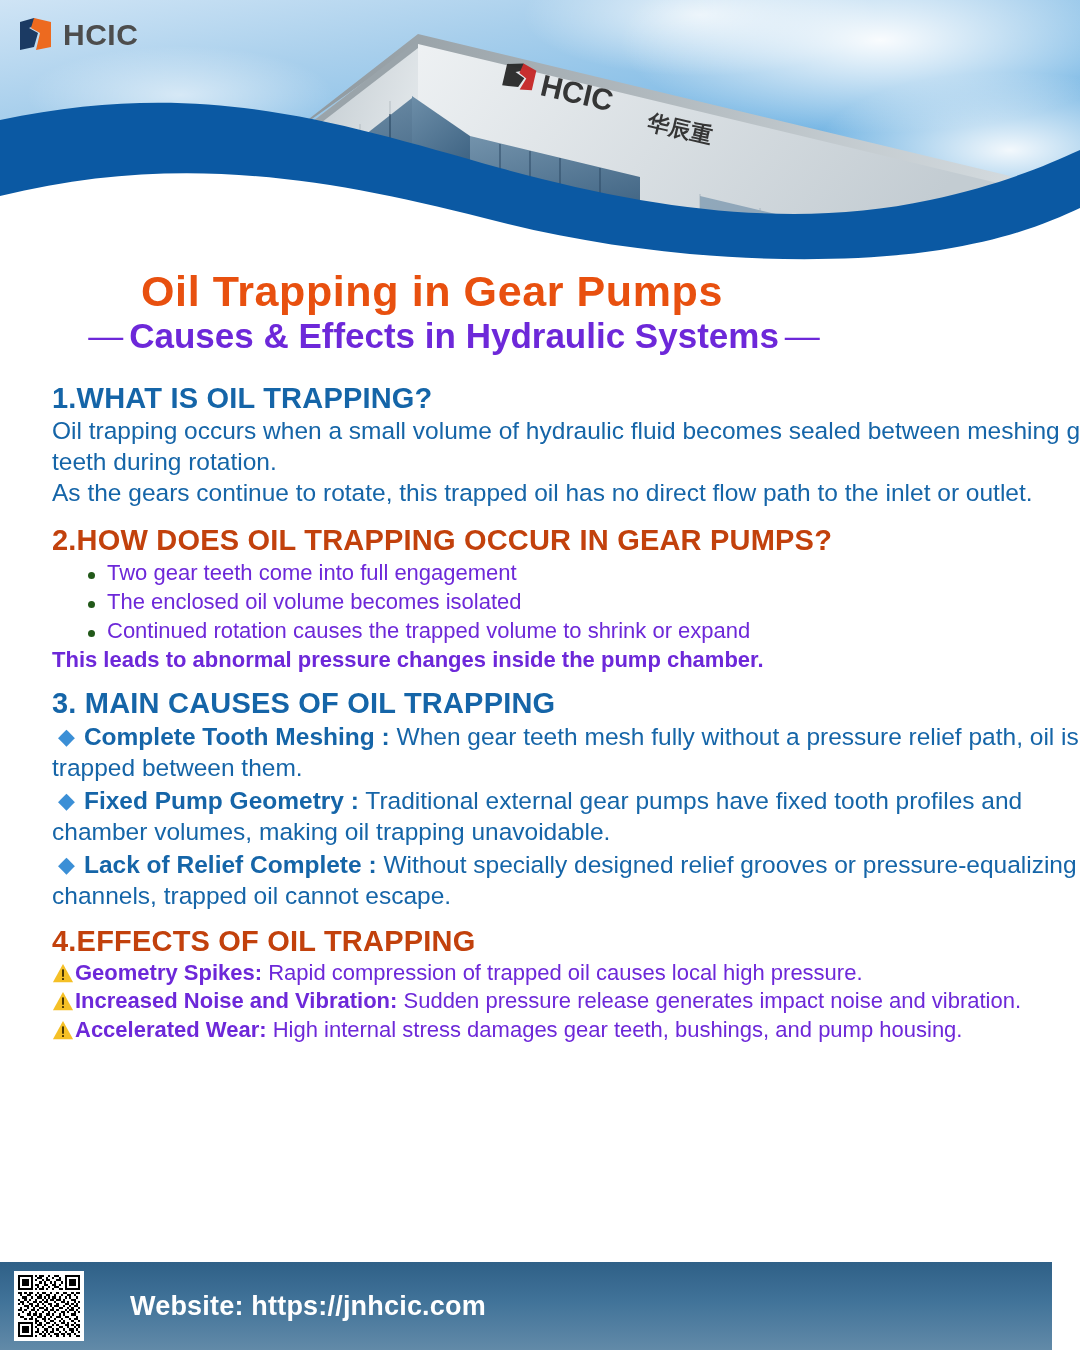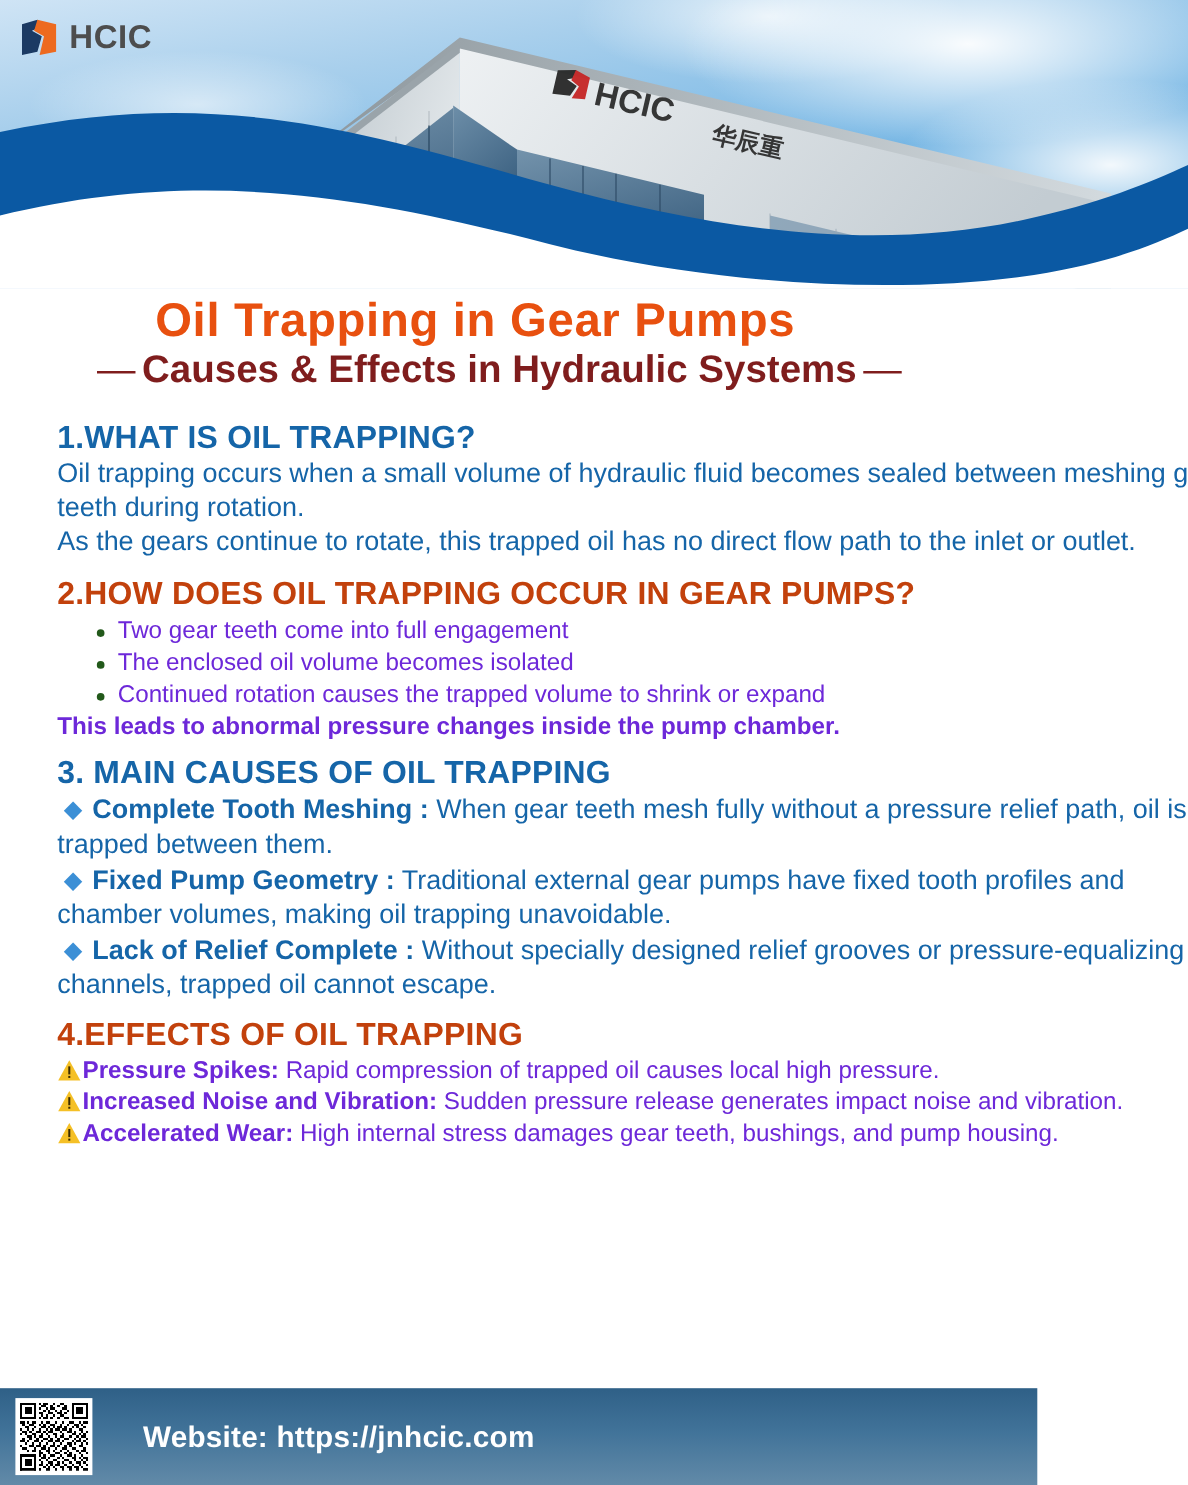"— Causes & Effects in" .title-sub { color: #7f1d1d -> #6d28d9 }
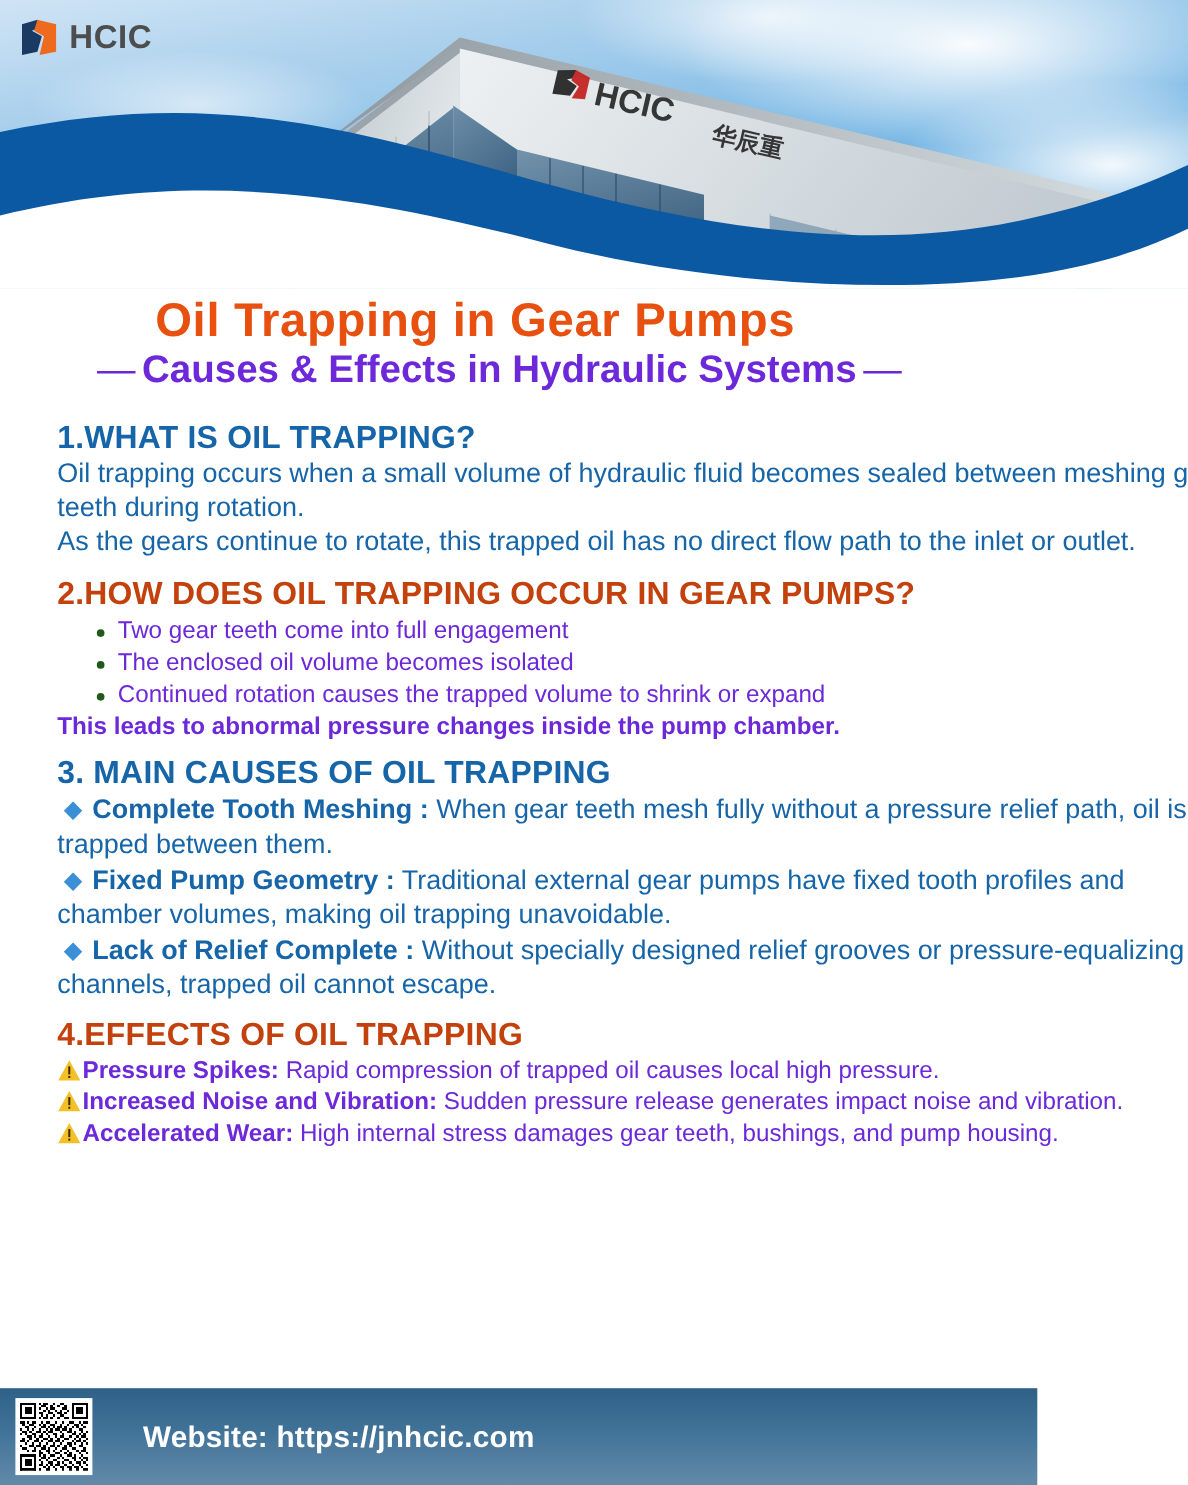"Pressure Spikes:" span.b { text: Pressure -> Geometry }
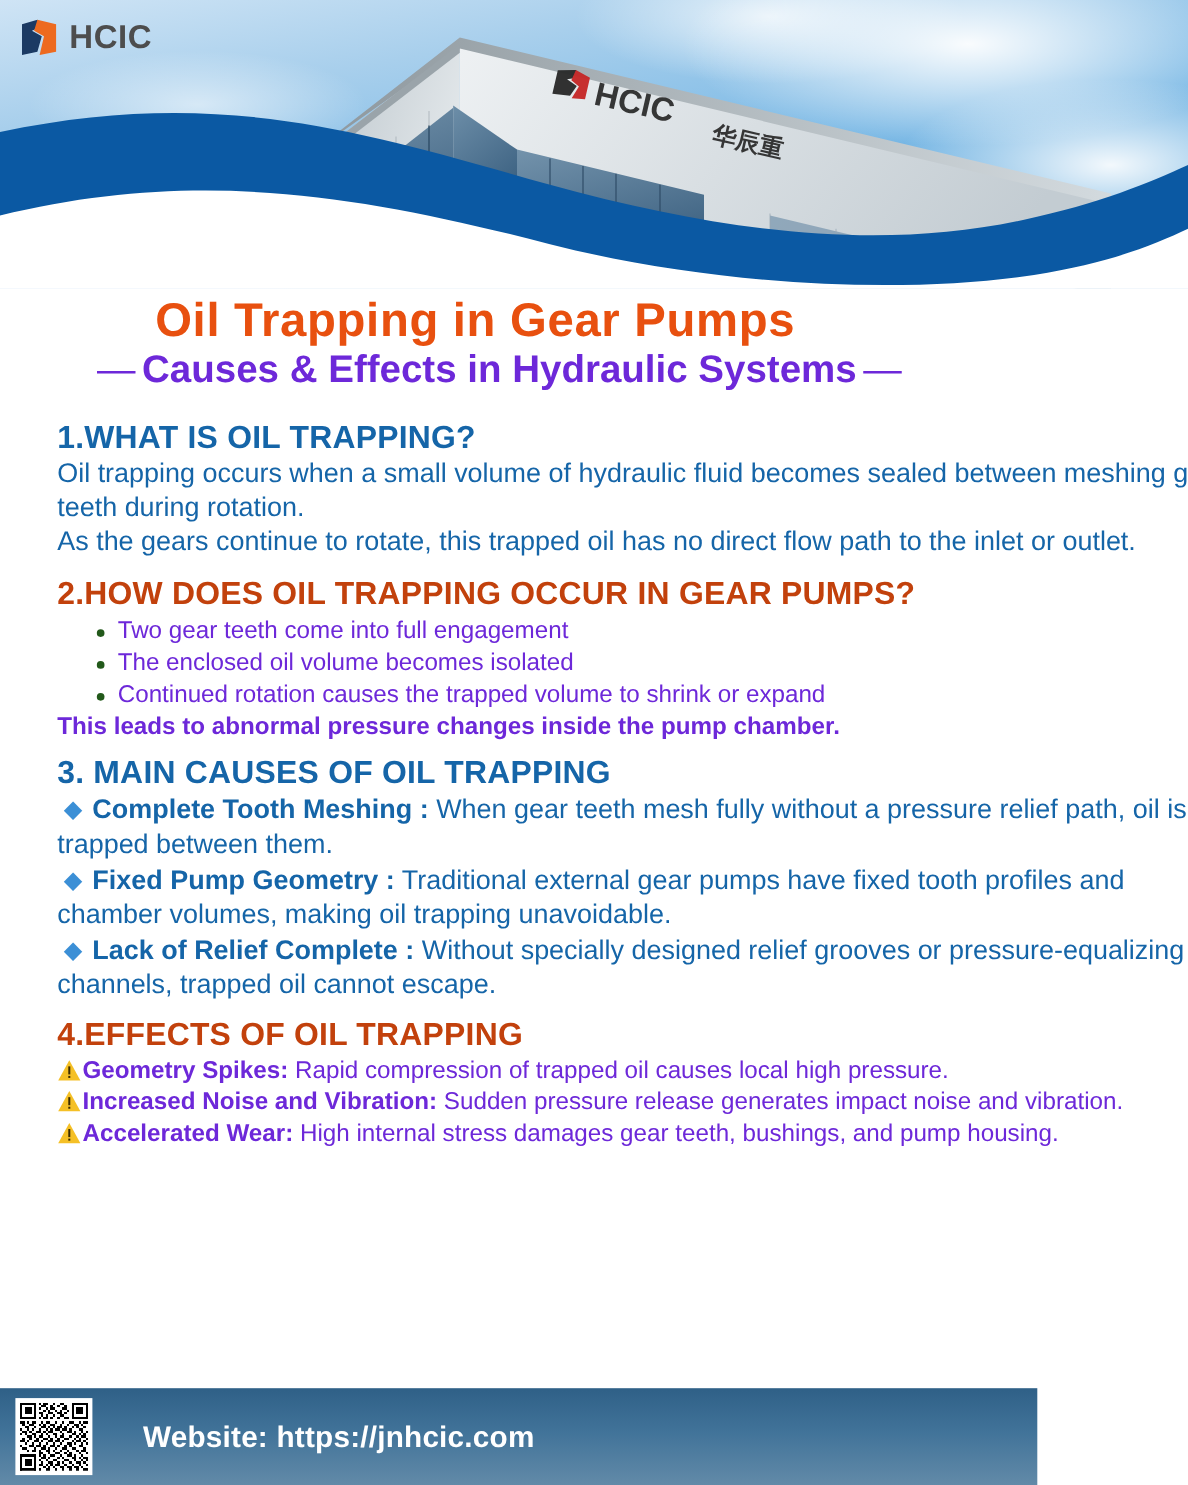"Website: https://jnhcic.com" .footer { width: 943px -> 1052px }
